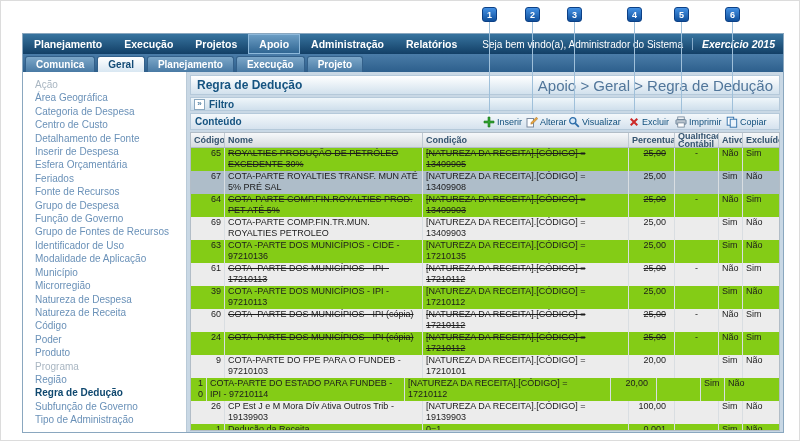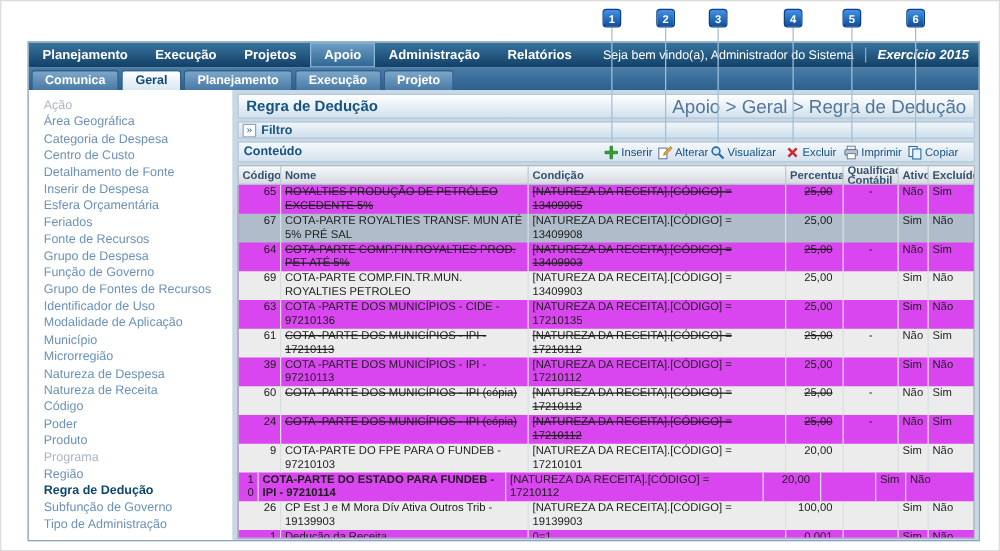"65" .tbody { background: #d946ef -> #84cc16 }
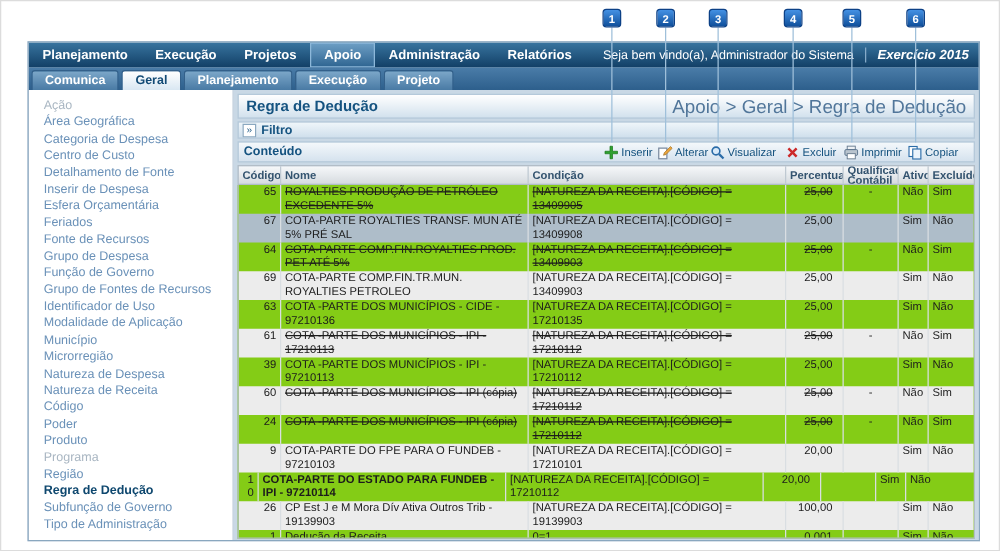"ROYALTIES PRODUÇÃO DE PETRÓLEO EXCEDENTE" div.td { text: 5% -> 30% }
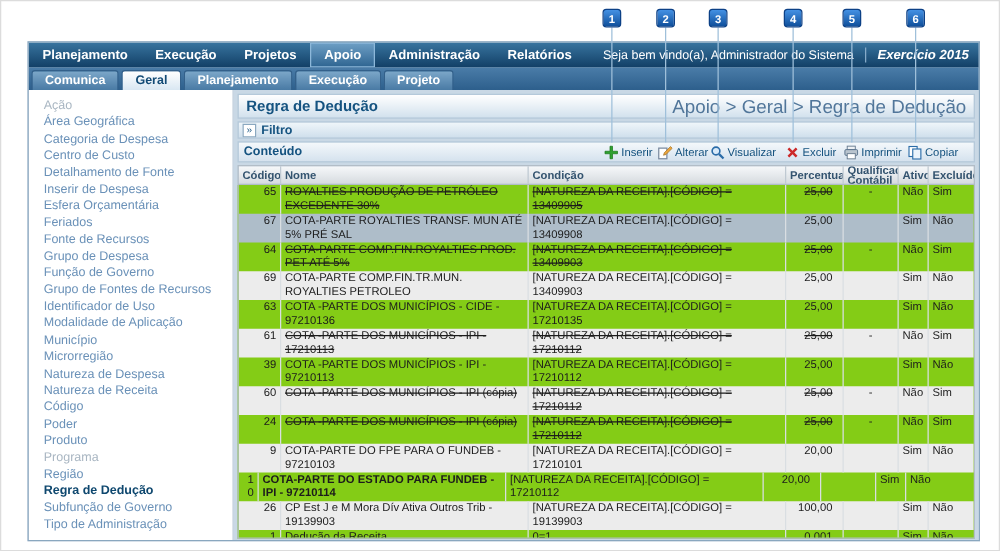"COTA-PARTE DO ESTADO PARA FUNDEB" div.td { font-weight: bold -> none }
